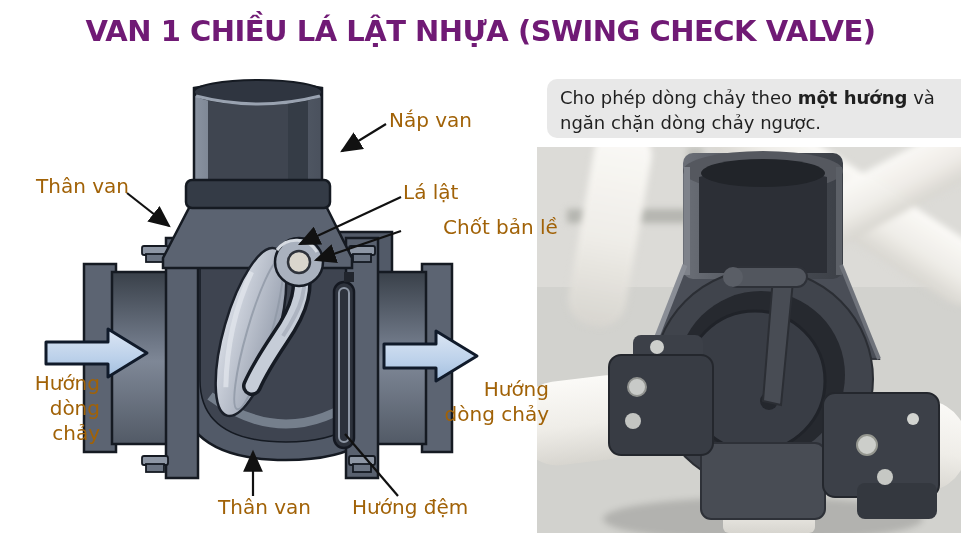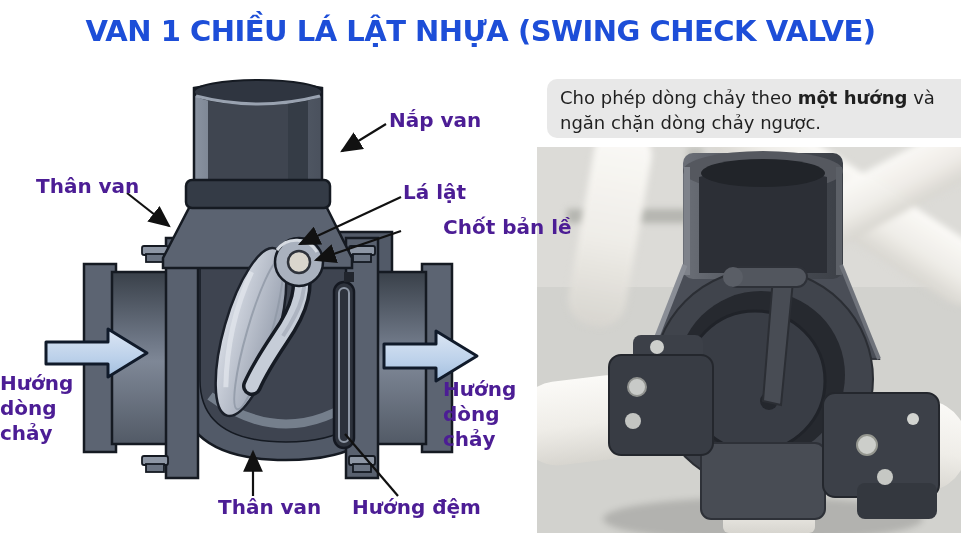"VAN 1 CHIỀU LÁ LẬT" .page-title { color: #1d4ed8 -> #701a75 }
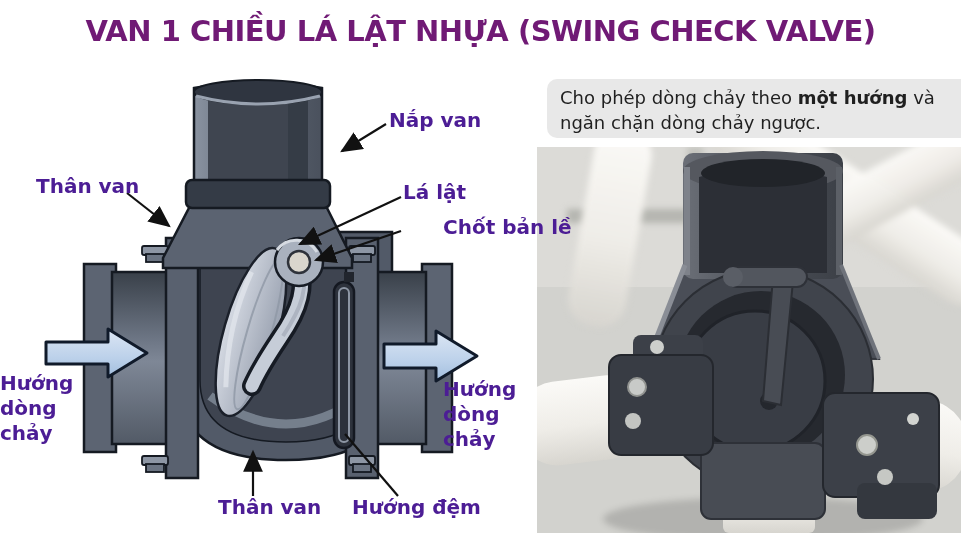"Nắp van" .dlabel { color: #4c1d95 -> #a16207; font-weight: bold -> none }
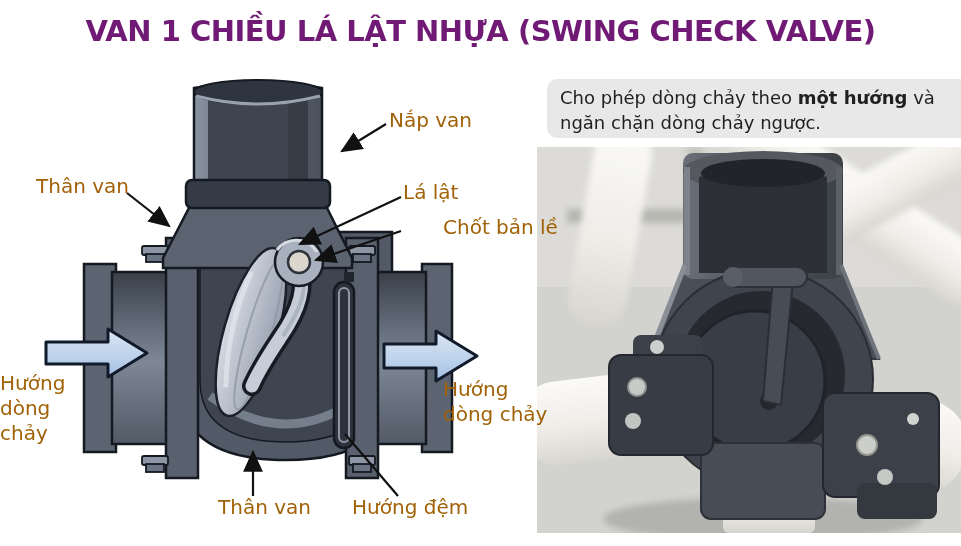"Hướng" .dlabel.center { text-align: left -> right }
